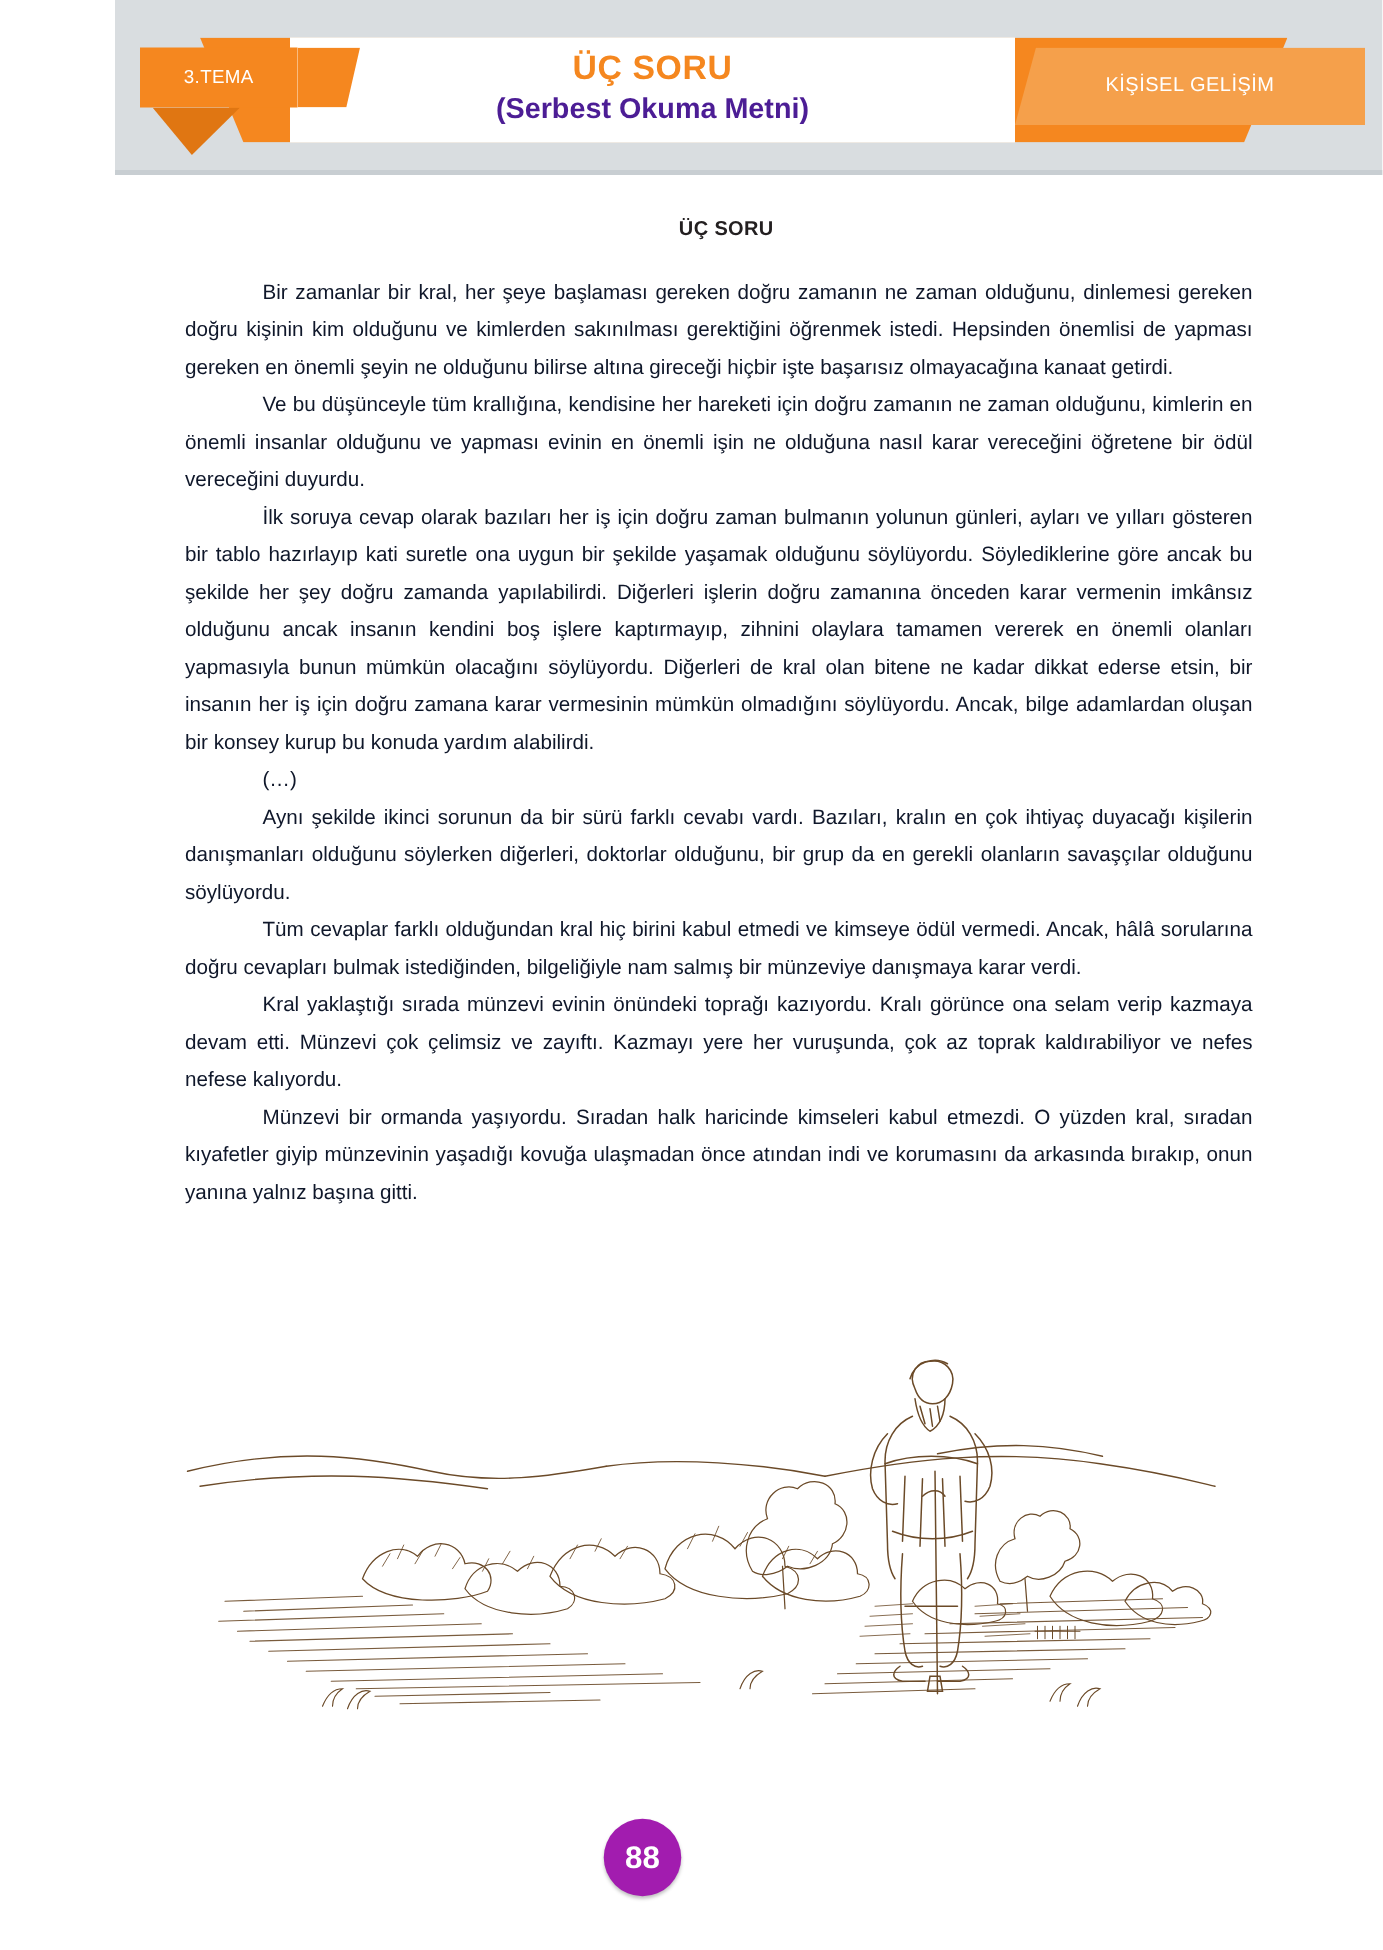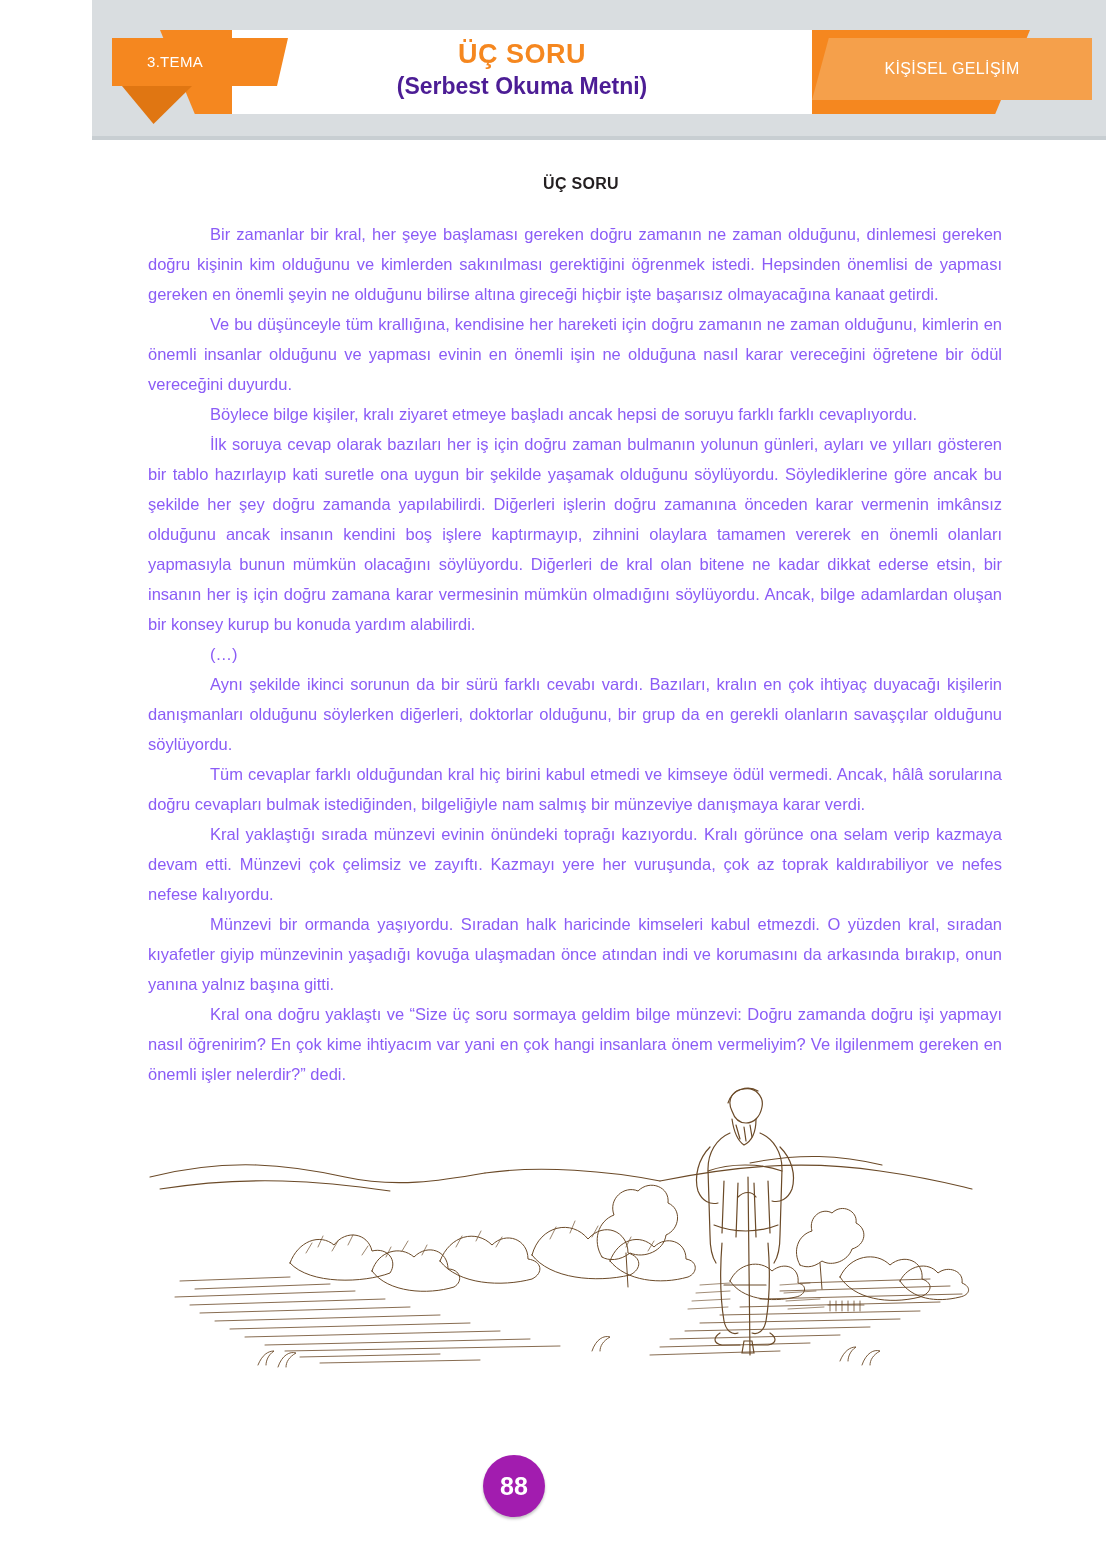"Bir zamanlar bir kral, her" p.para { color: #8b5cf6 -> #0f172a }
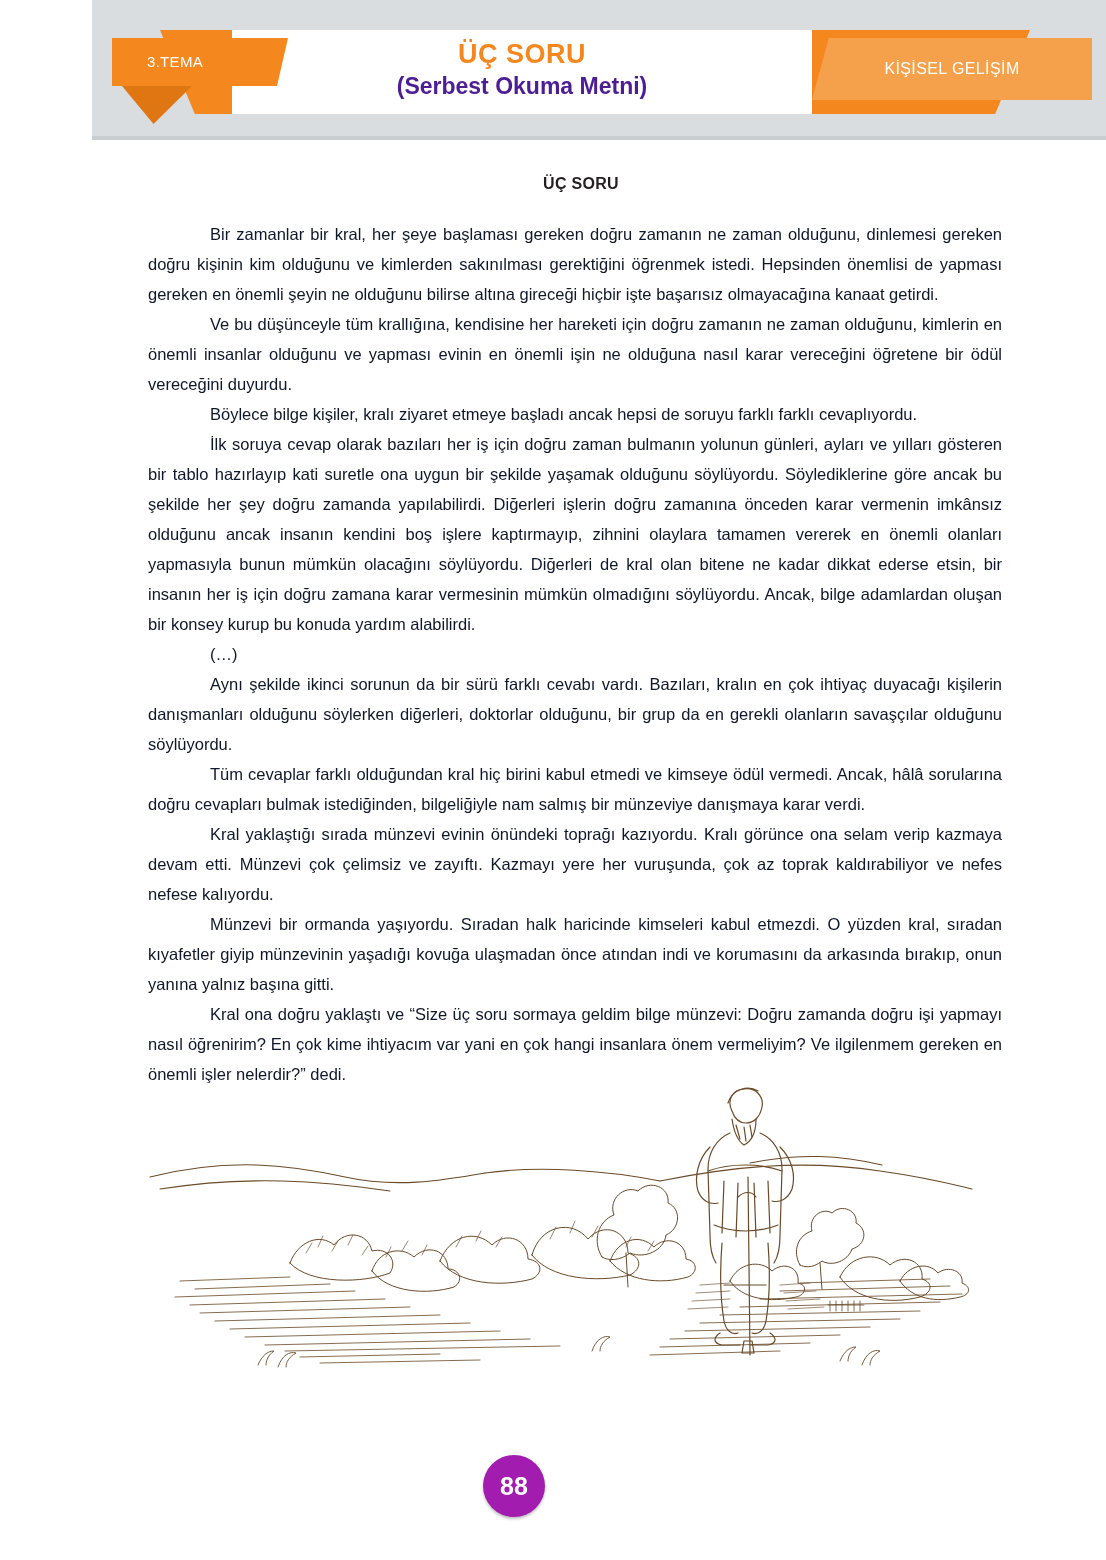"Böylece bilge kişiler, kralı ziyaret" p.para { html: <p>Böylece bilge kişiler, kralı ziyaret etmeye başladı ancak hepsi de soruyu farklı farklı cevaplıyordu.</p> -> none }
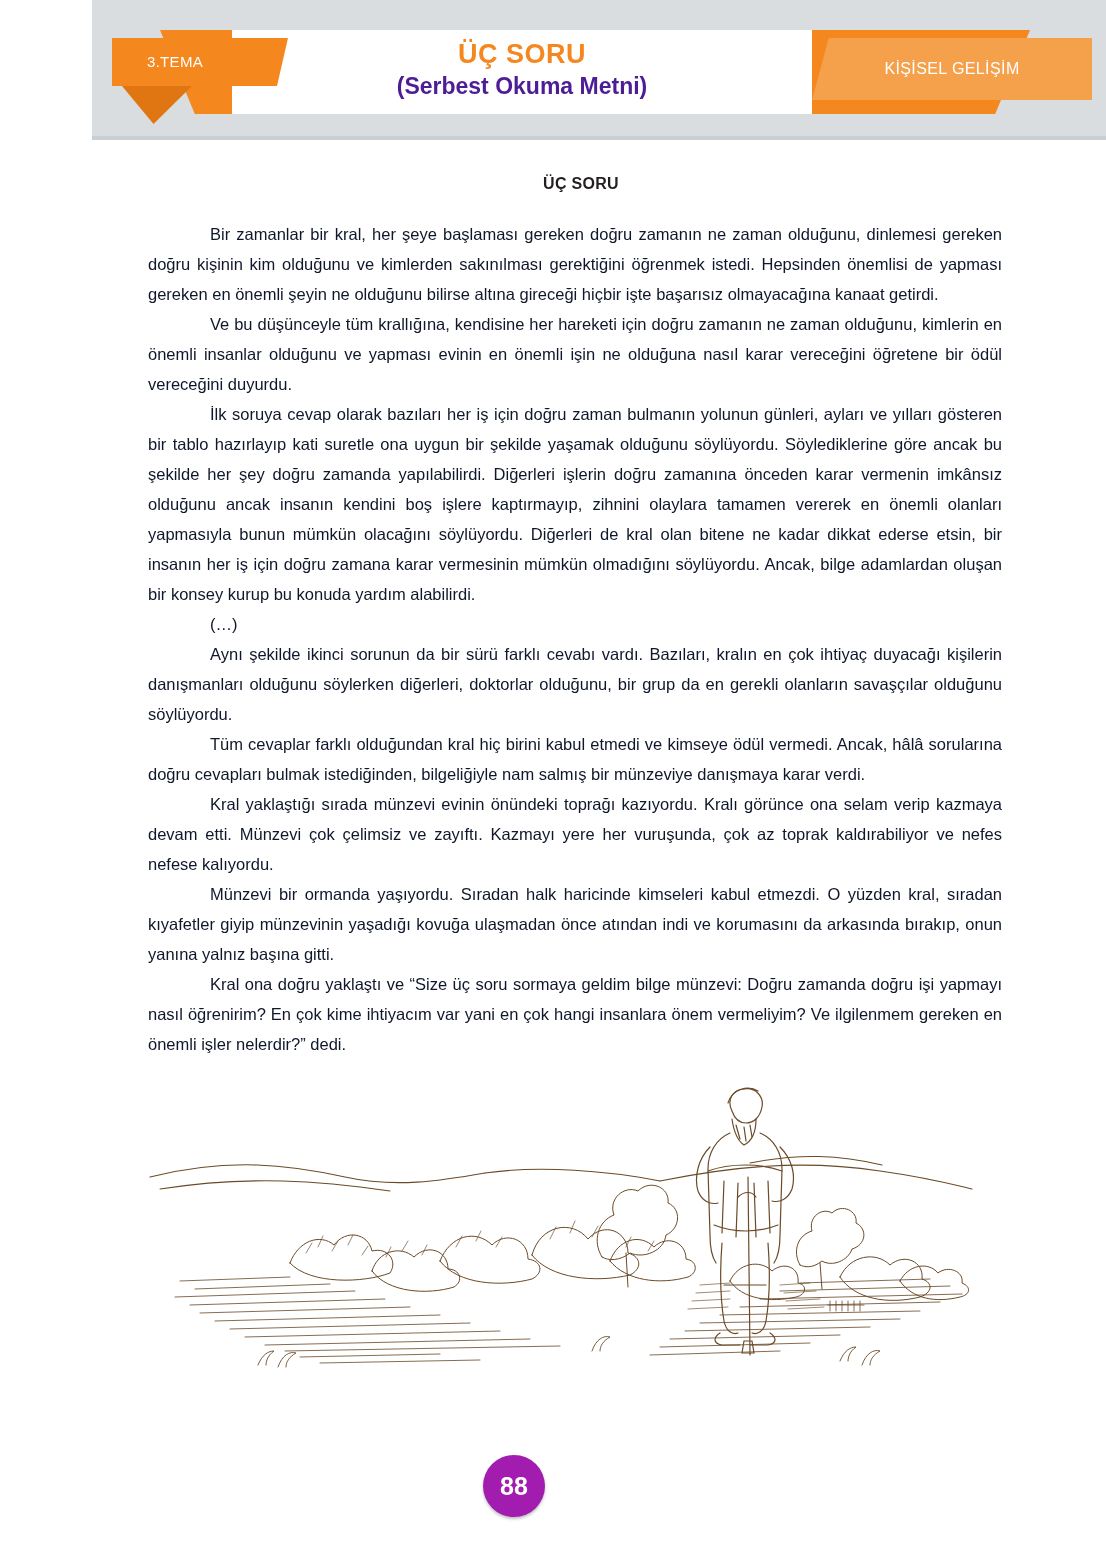"Kral ona doğru yaklaştı ve" p.para { html: <p>Kral ona doğru yaklaştı ve “Size üç soru sormaya geldim bilge münzevi: Doğru zamanda doğru işi yapmayı nasıl öğrenirim? En çok kime ihtiyacım var yani en çok hangi insanlara önem vermeliyim? Ve ilgilenmem gereken en önemli işler nelerdir?” dedi.</p> -> none }
